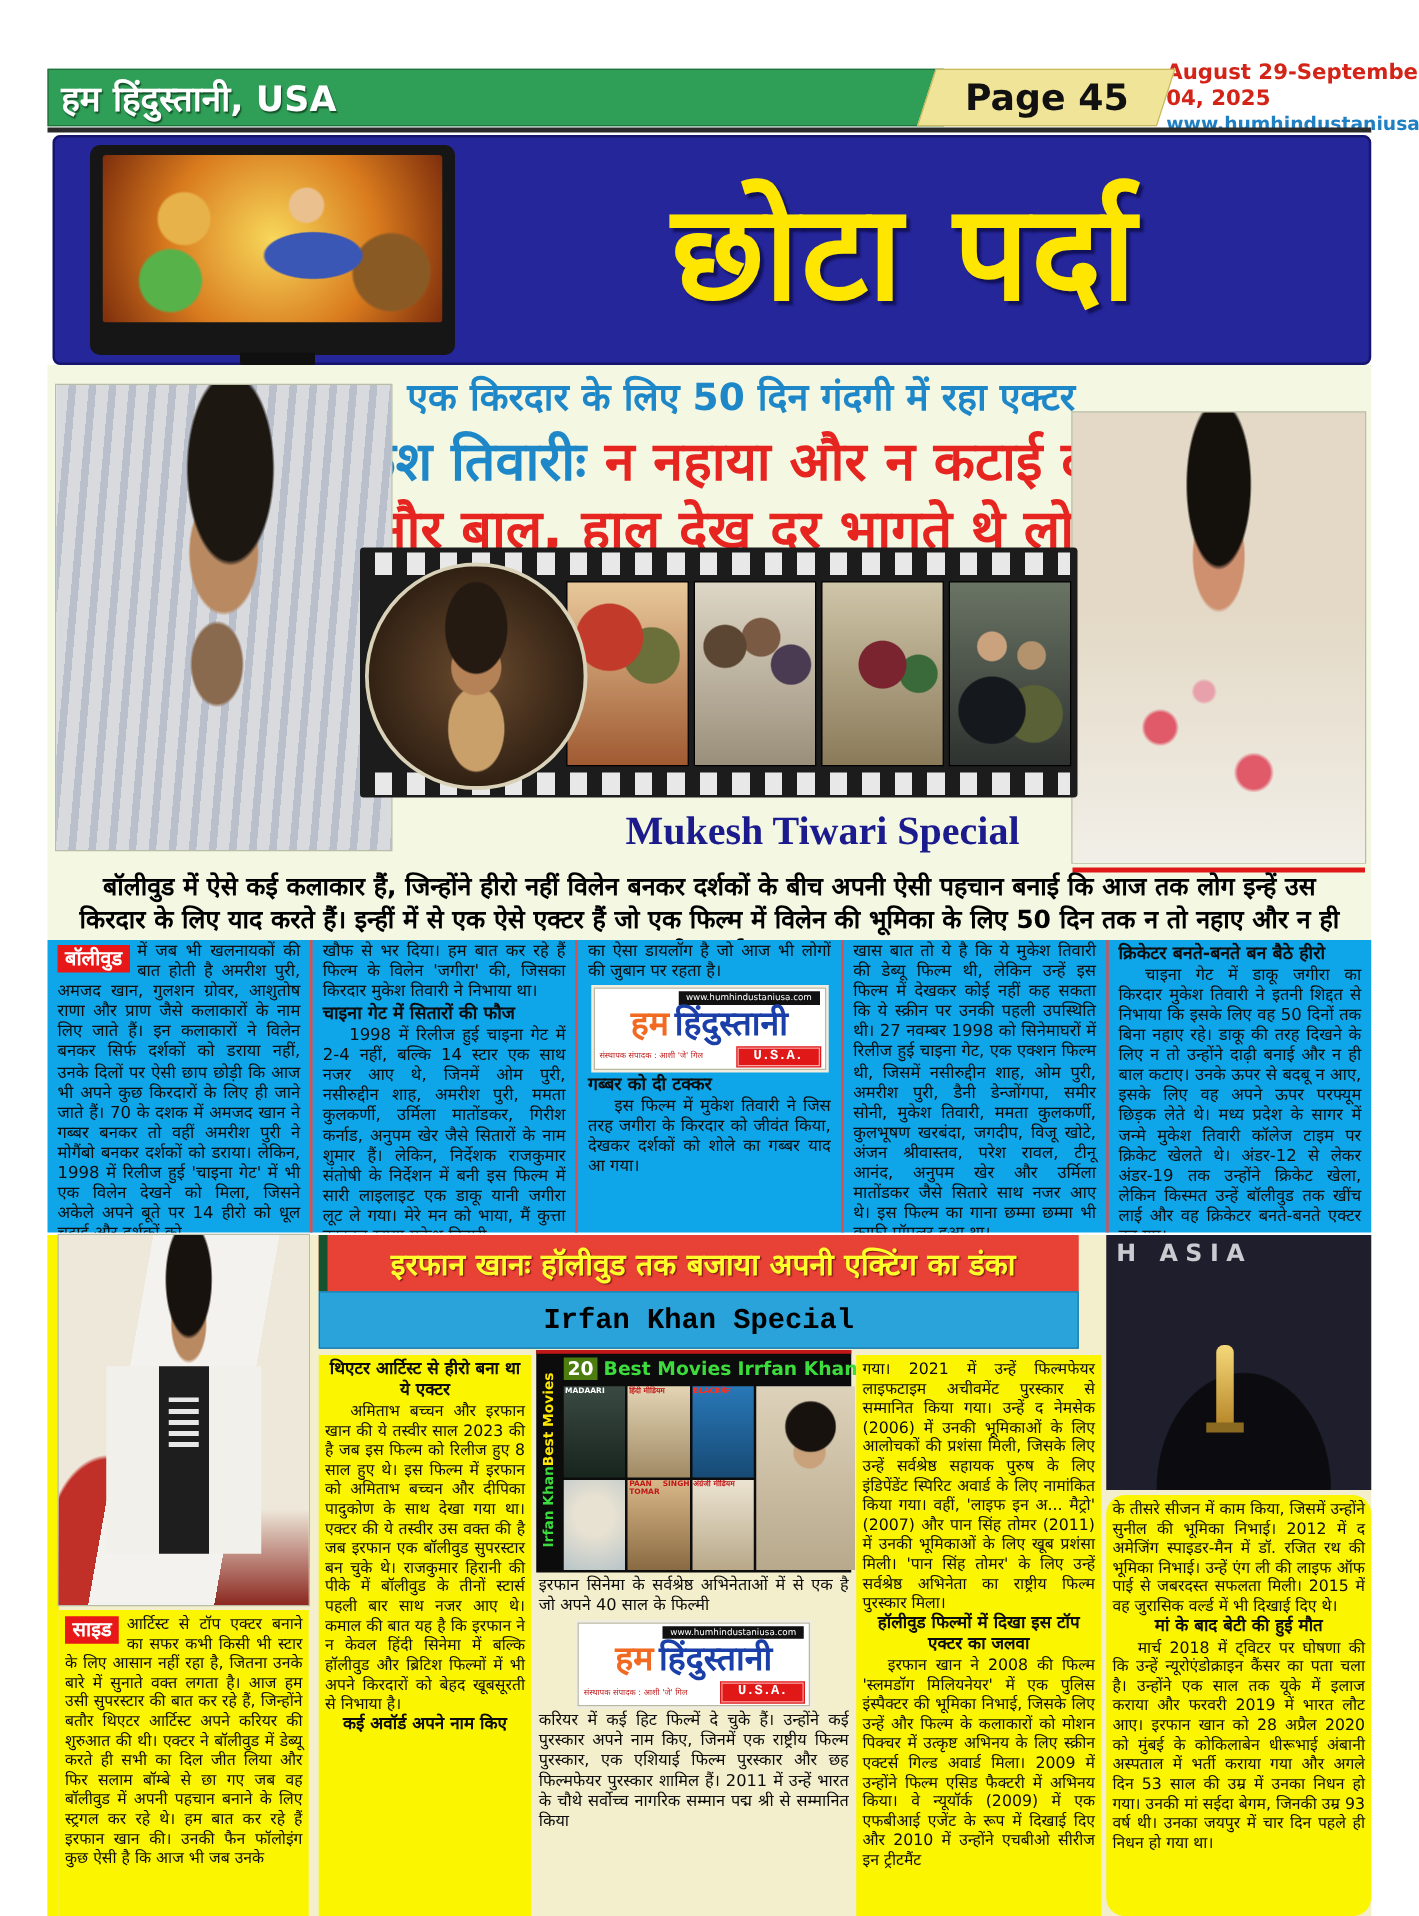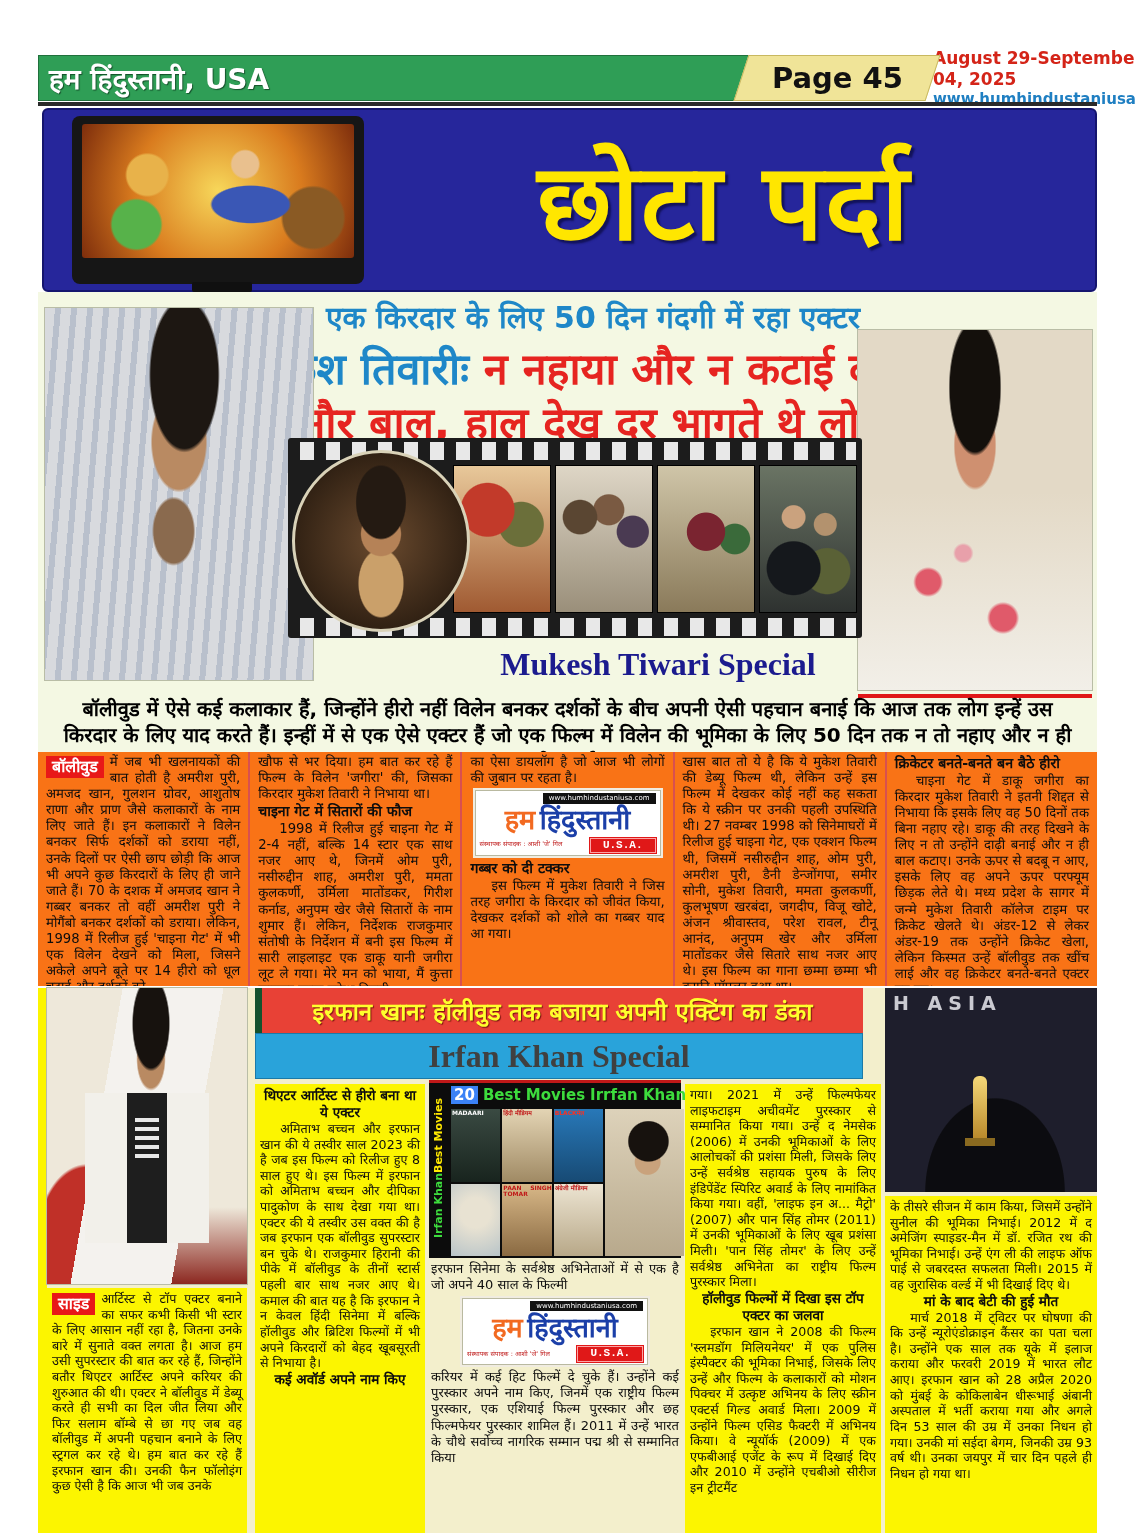"बॉलीवुड" .cols-zone { background: #f97316 -> #0ea5e9 }
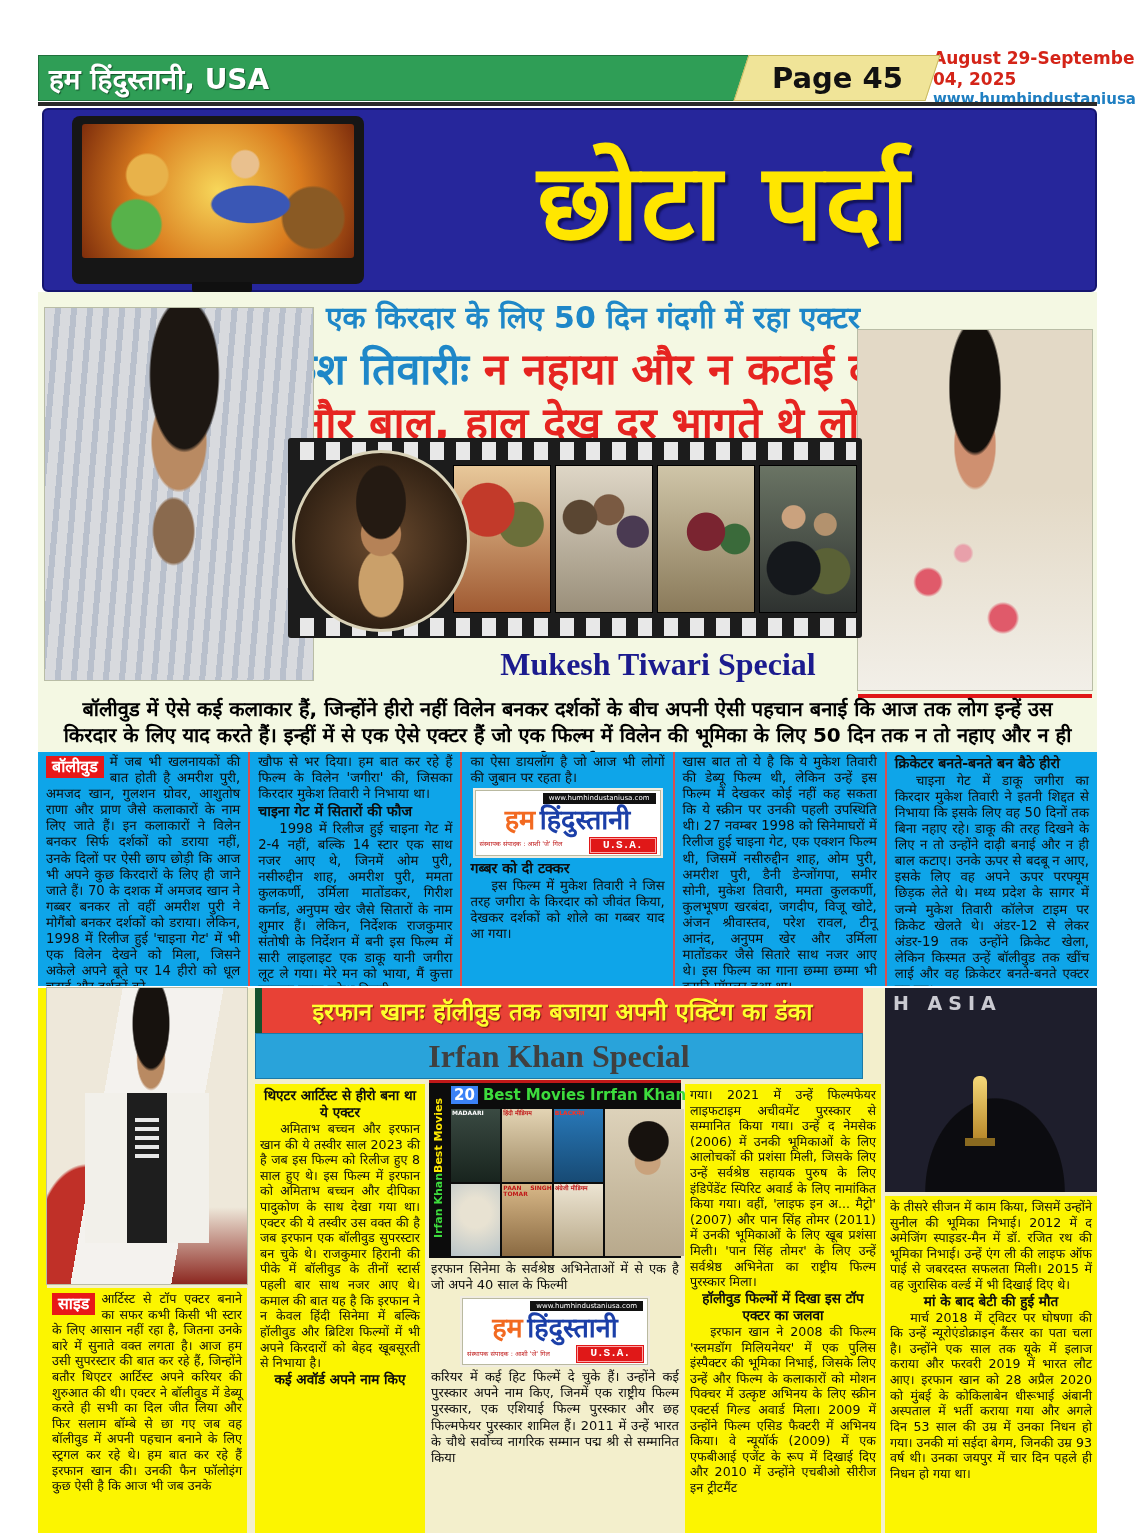"Irfan Khan Special" .banner-blue span { color: #404040 -> #000000; font-family: Liberation Serif, serif -> Liberation Mono, monospace; font-size: 32px -> 23px }
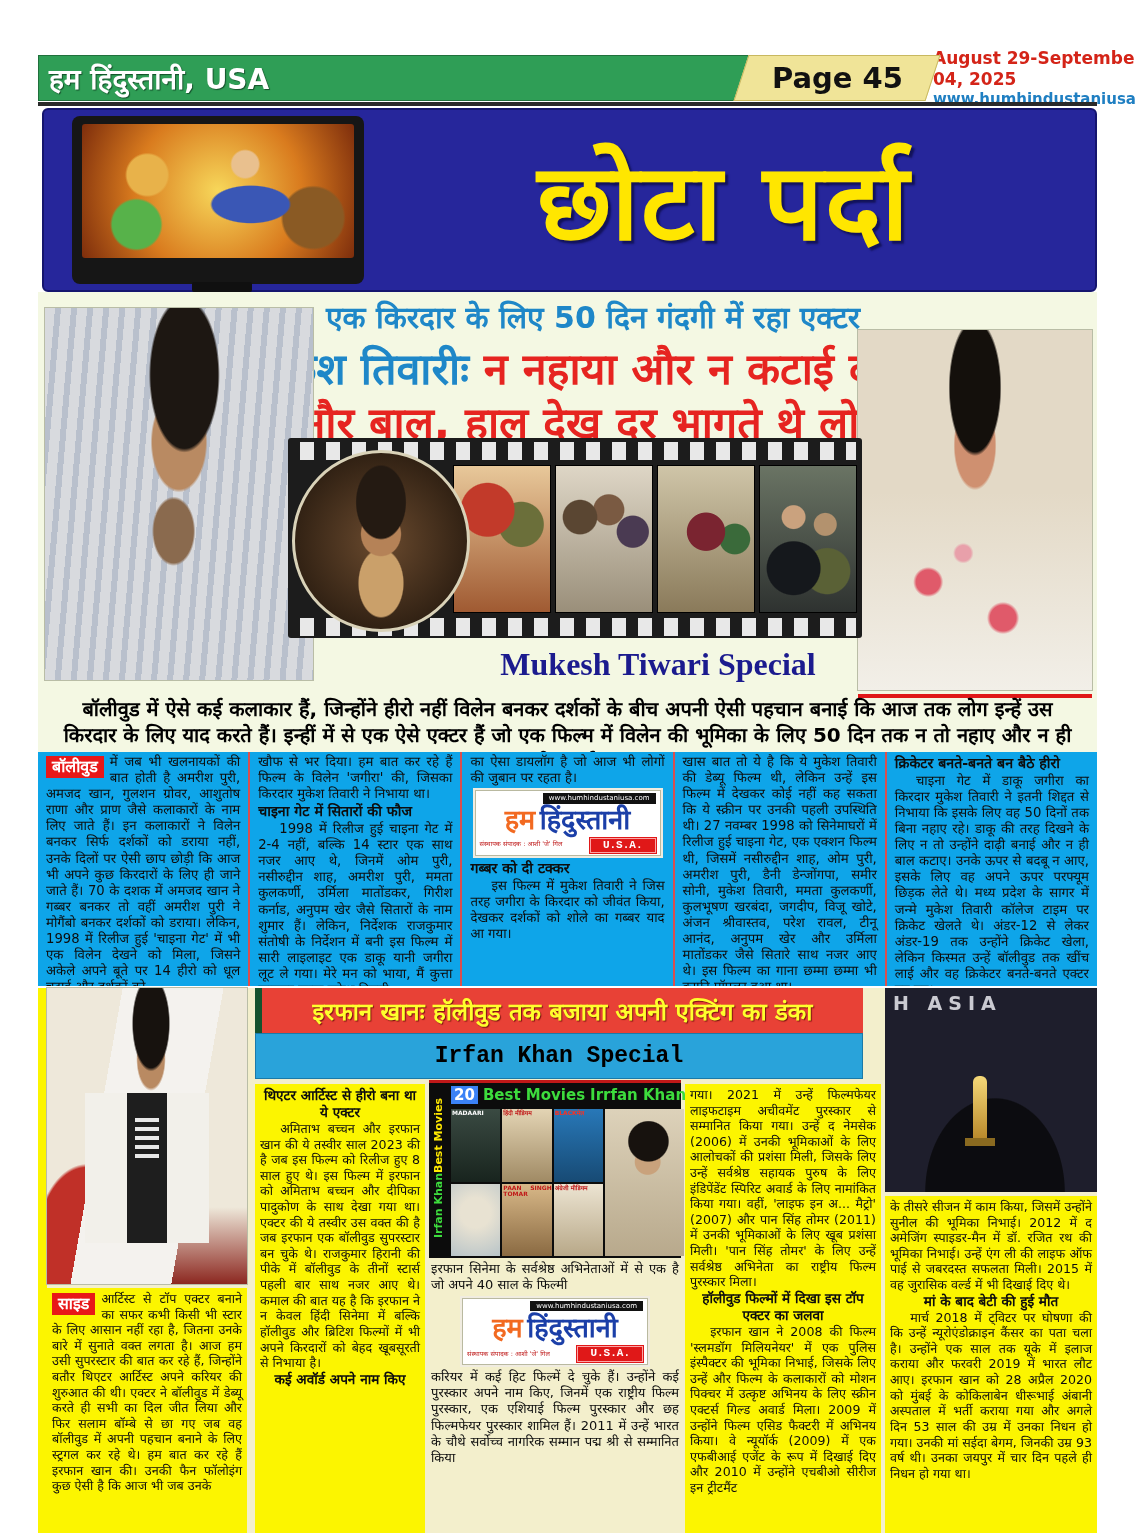"20" .m-num { background: #3b82f6 -> #4d7c0f }
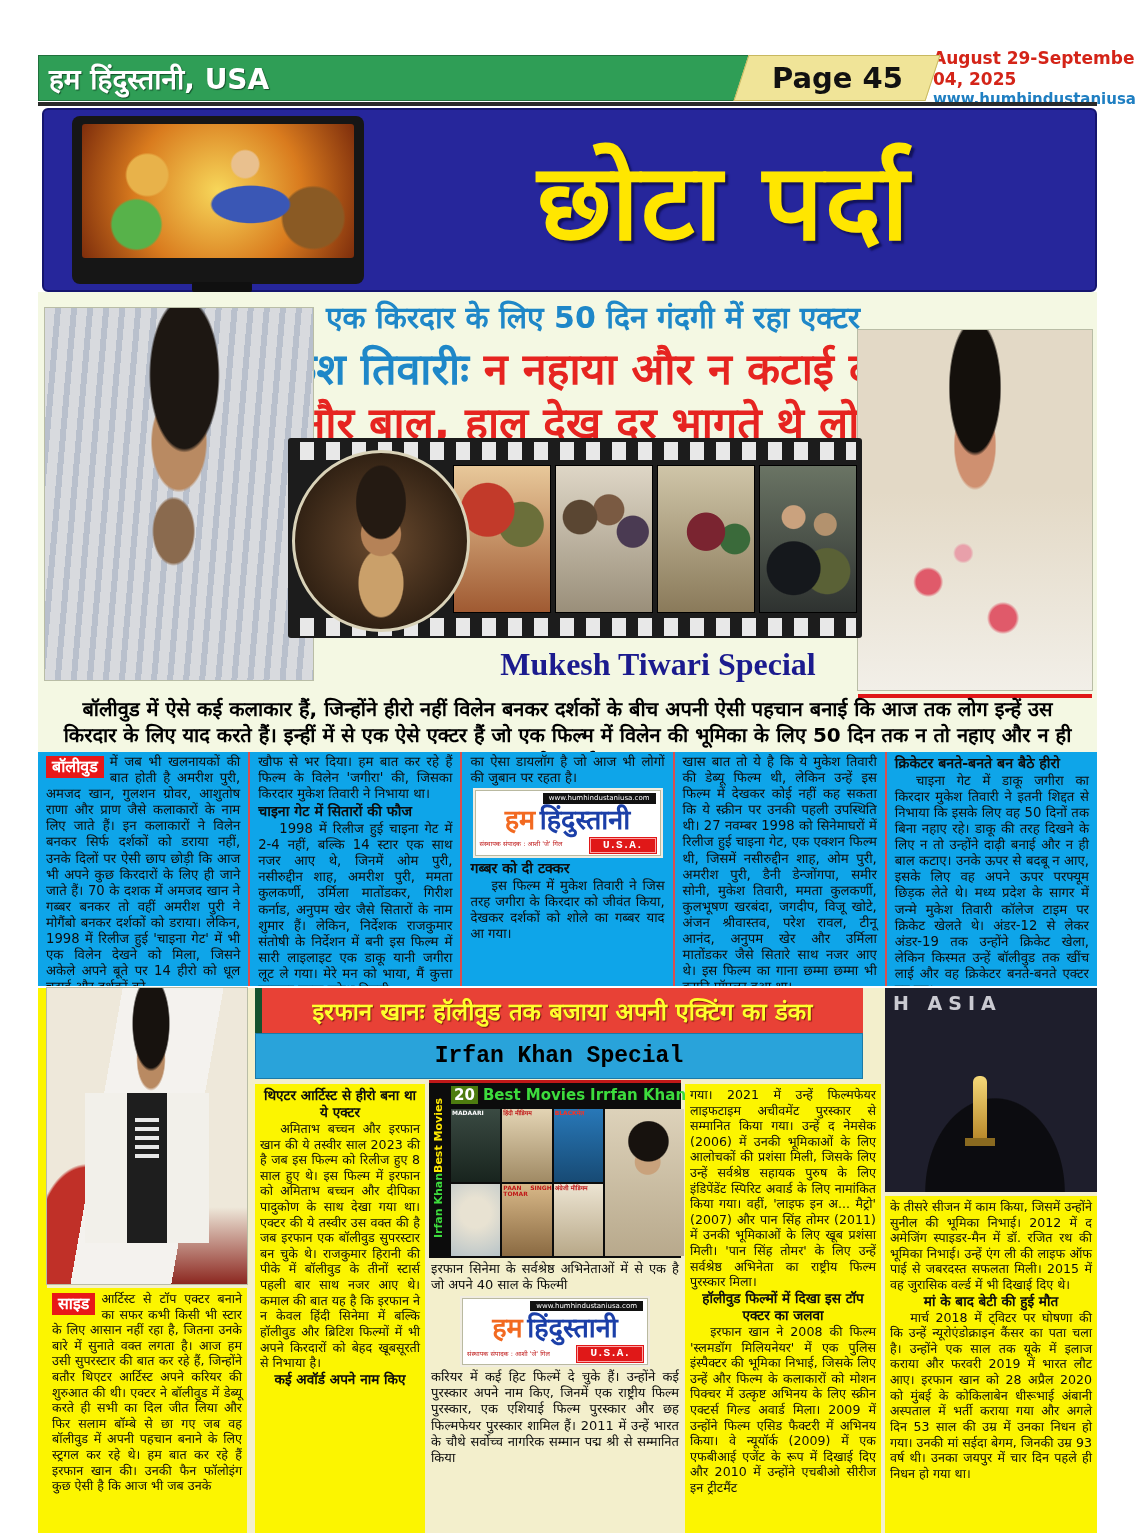"के तीसरे सीजन में काम" .bcol5 { border-radius: none -> 15px }
